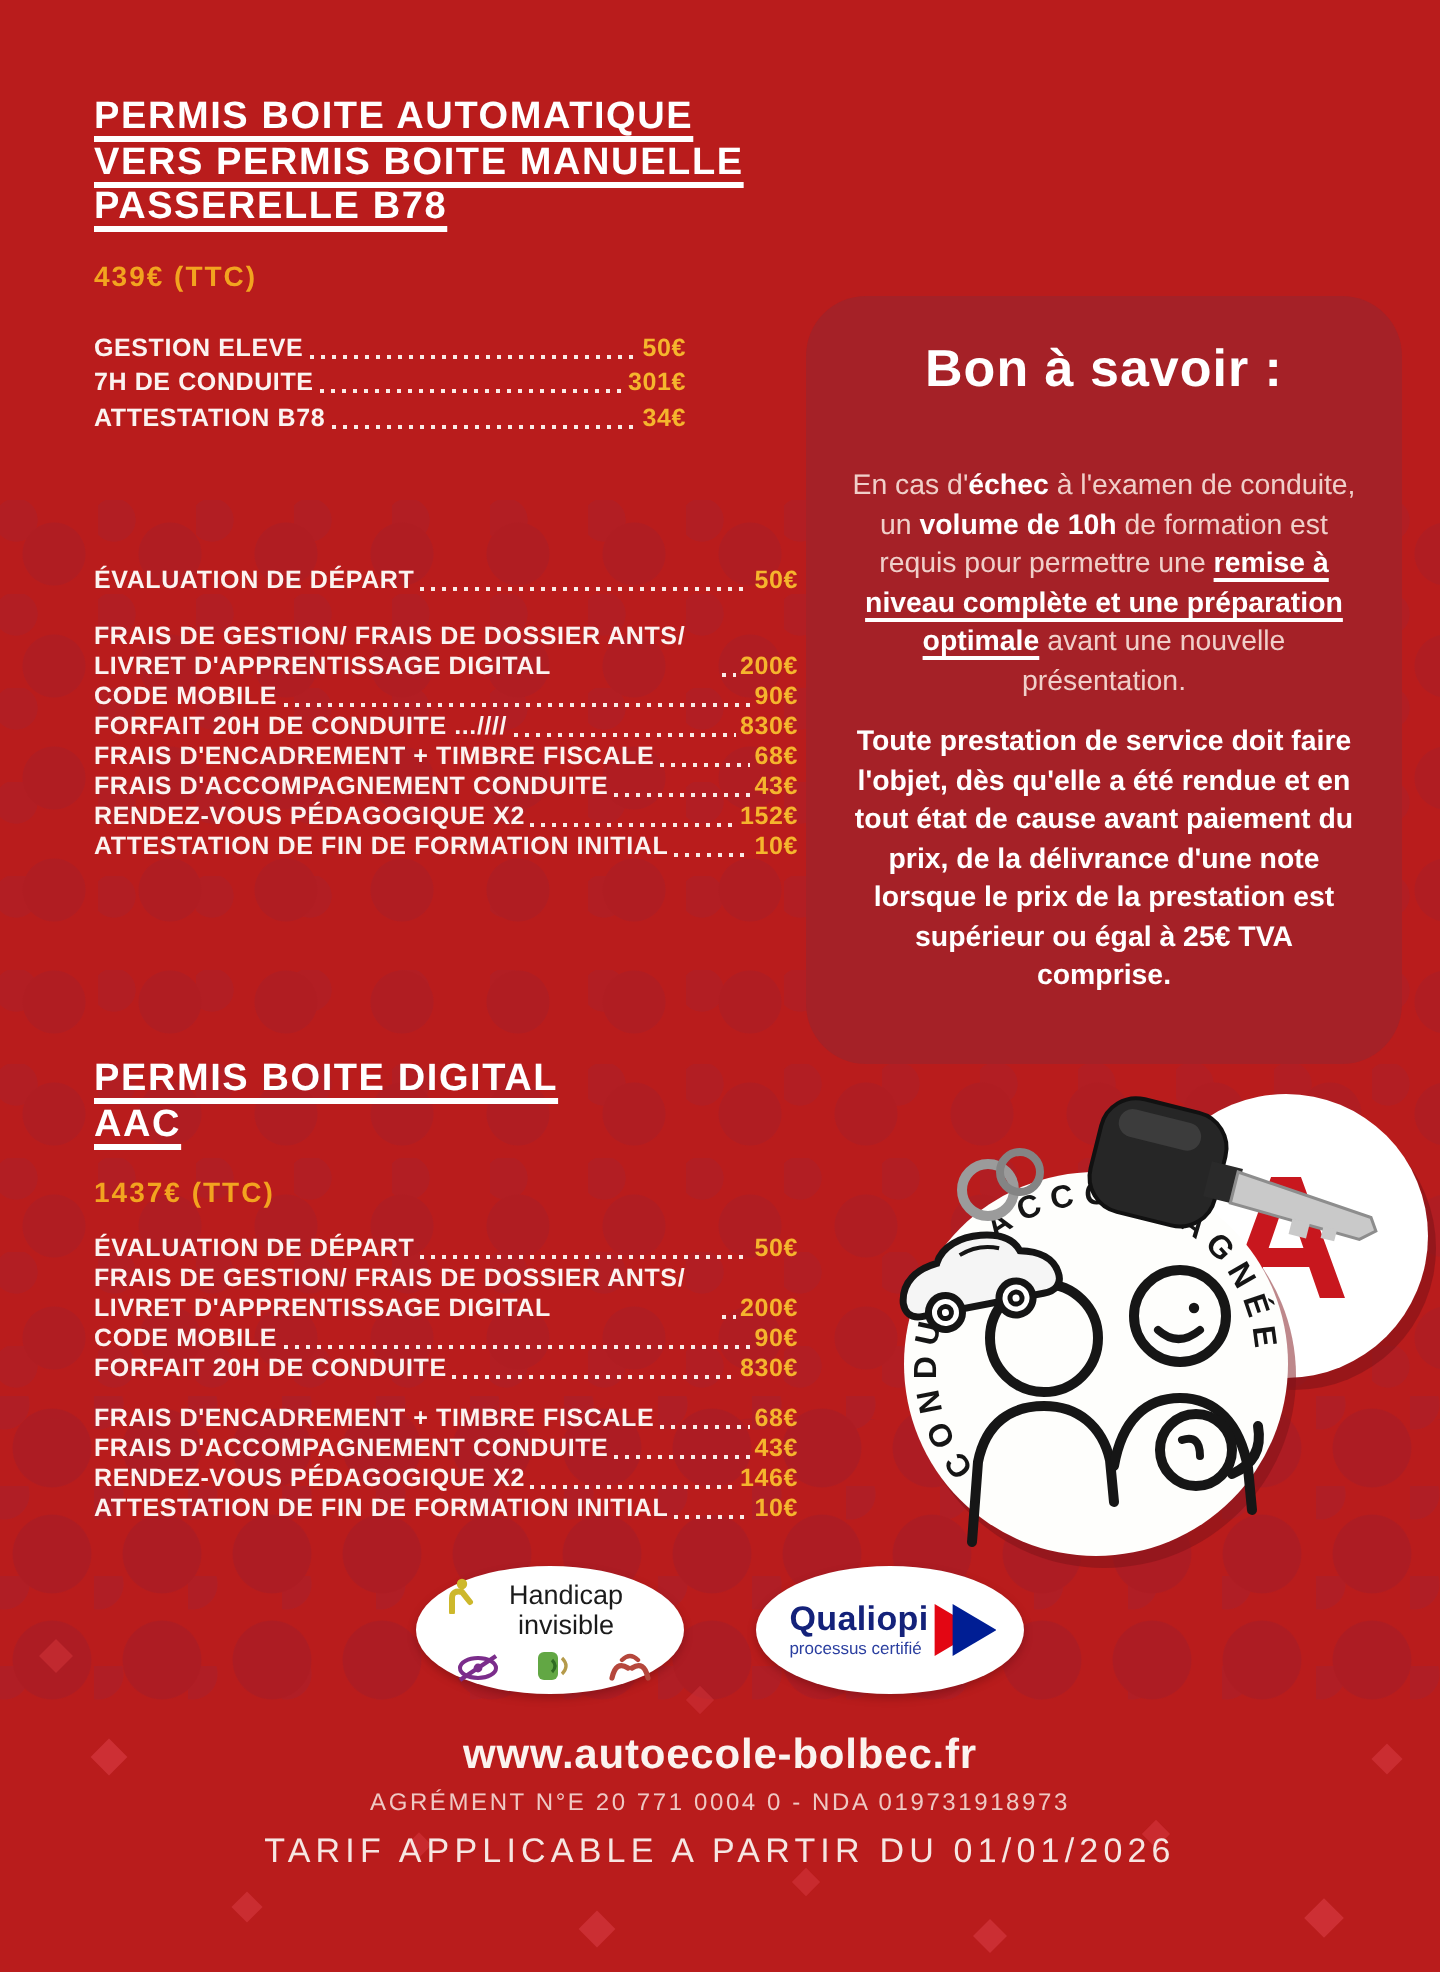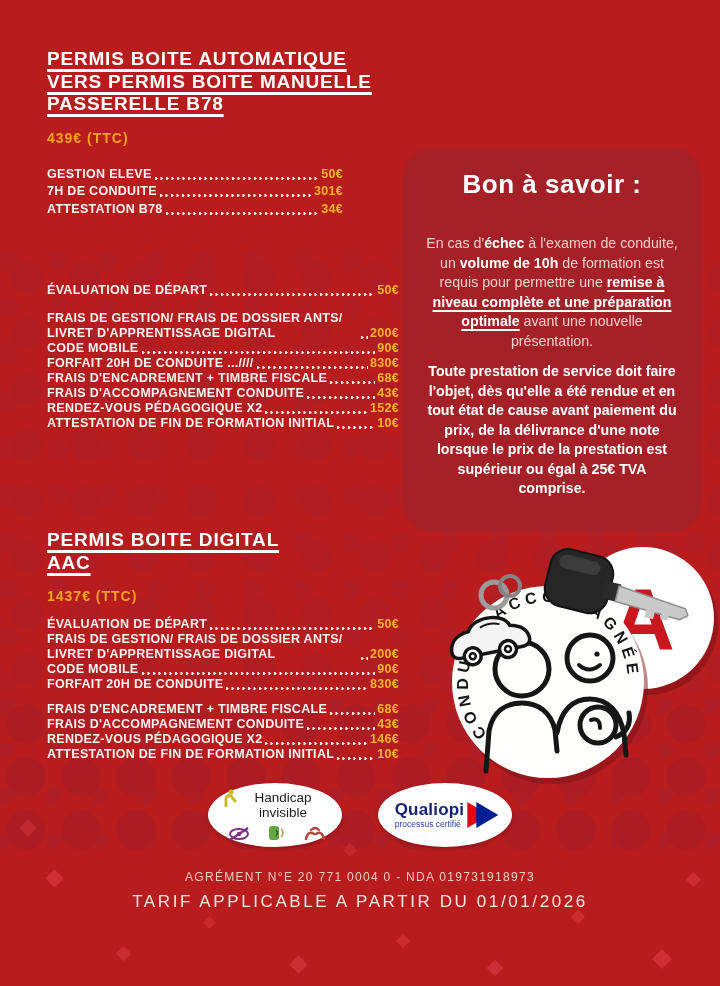"www.autoecole-bolbec.fr" div.f-site { html: none -> <div>www.autoecole-bolbec.fr</div> }
